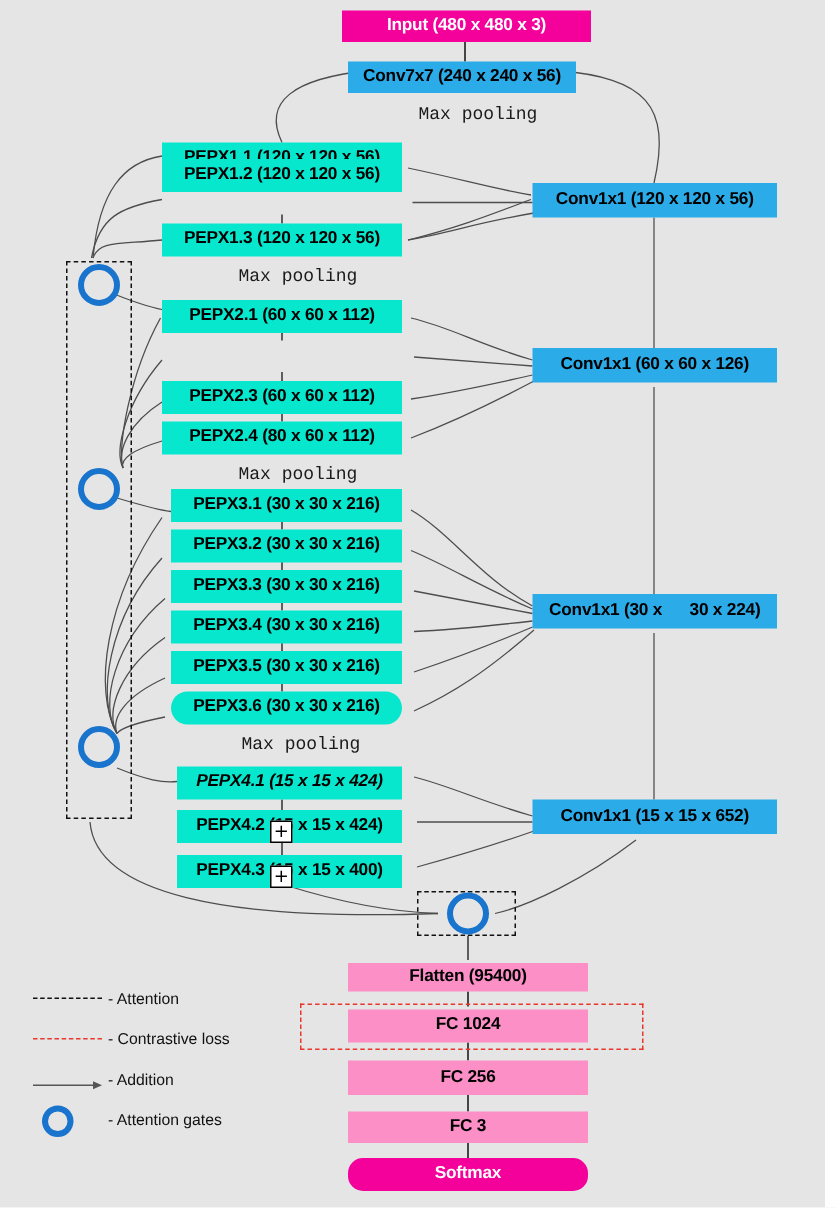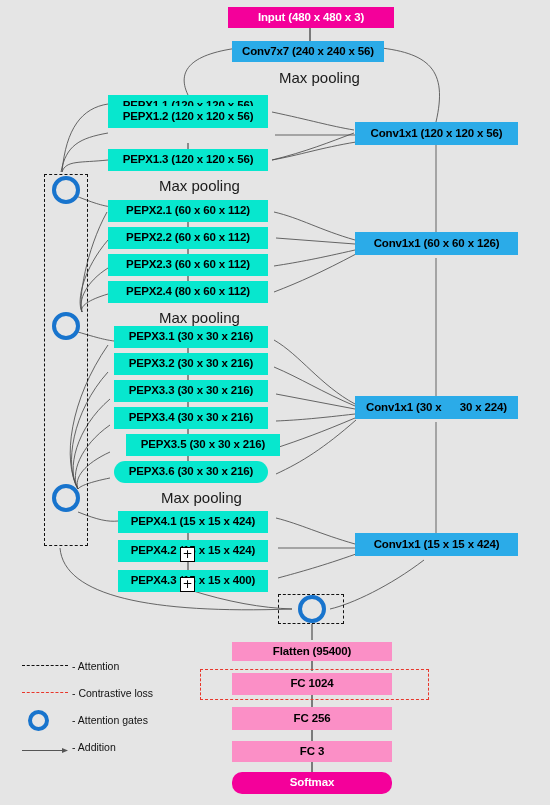"Max pooling" .label { font-family: none -> Liberation Mono, monospace; font-size: 15px -> 12px }
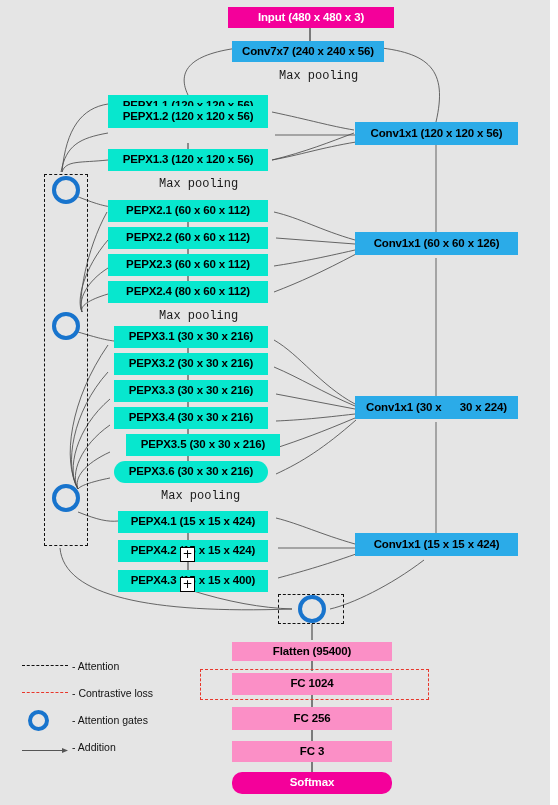"PEPX2.2 (60 x 60 x" div.block { html: <div>PEPX2.2 (60 x 60 x 112)</div> -> none }
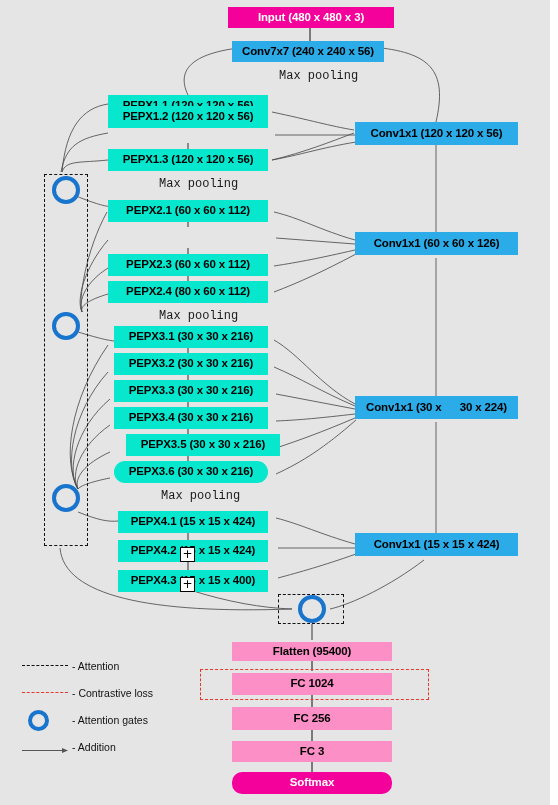"PEPX3.5 (30 x 30 x" div.block { left: 126px -> 114px }
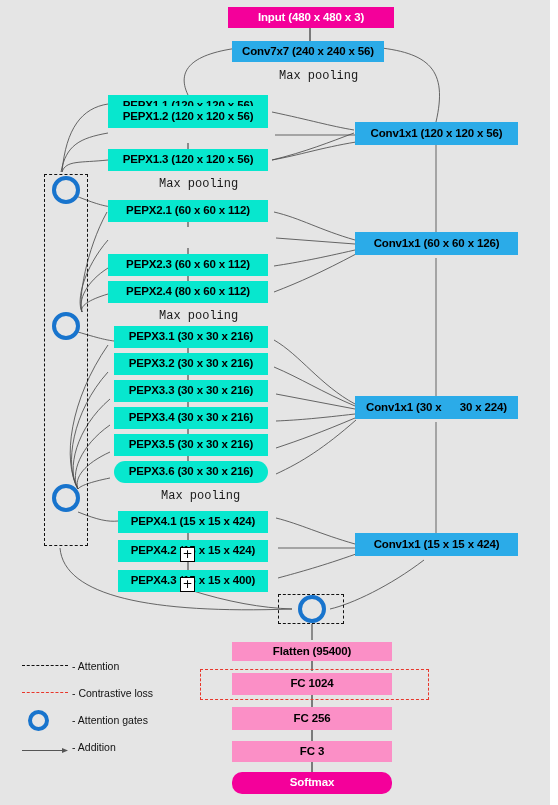"PEPX4.1 (15 x 15 x" div.block { font-style: none -> italic }
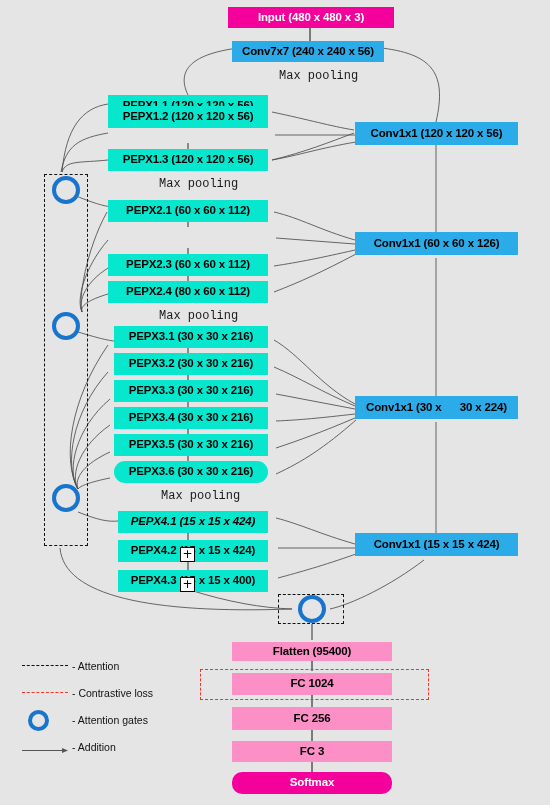"Conv1x1 (15 x 15 x" div.block { text: 424 -> 652 }
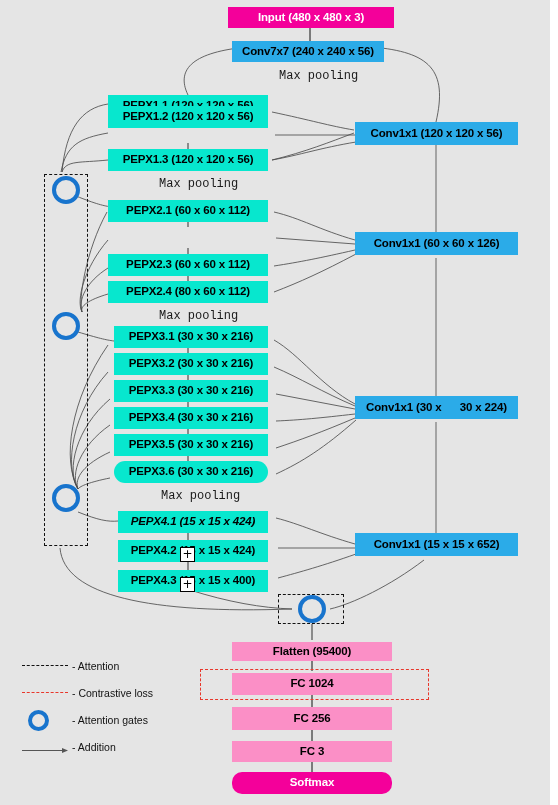"- Attention gates" div.legend-row { order: before "- Addition" -> after "- Addition" }
